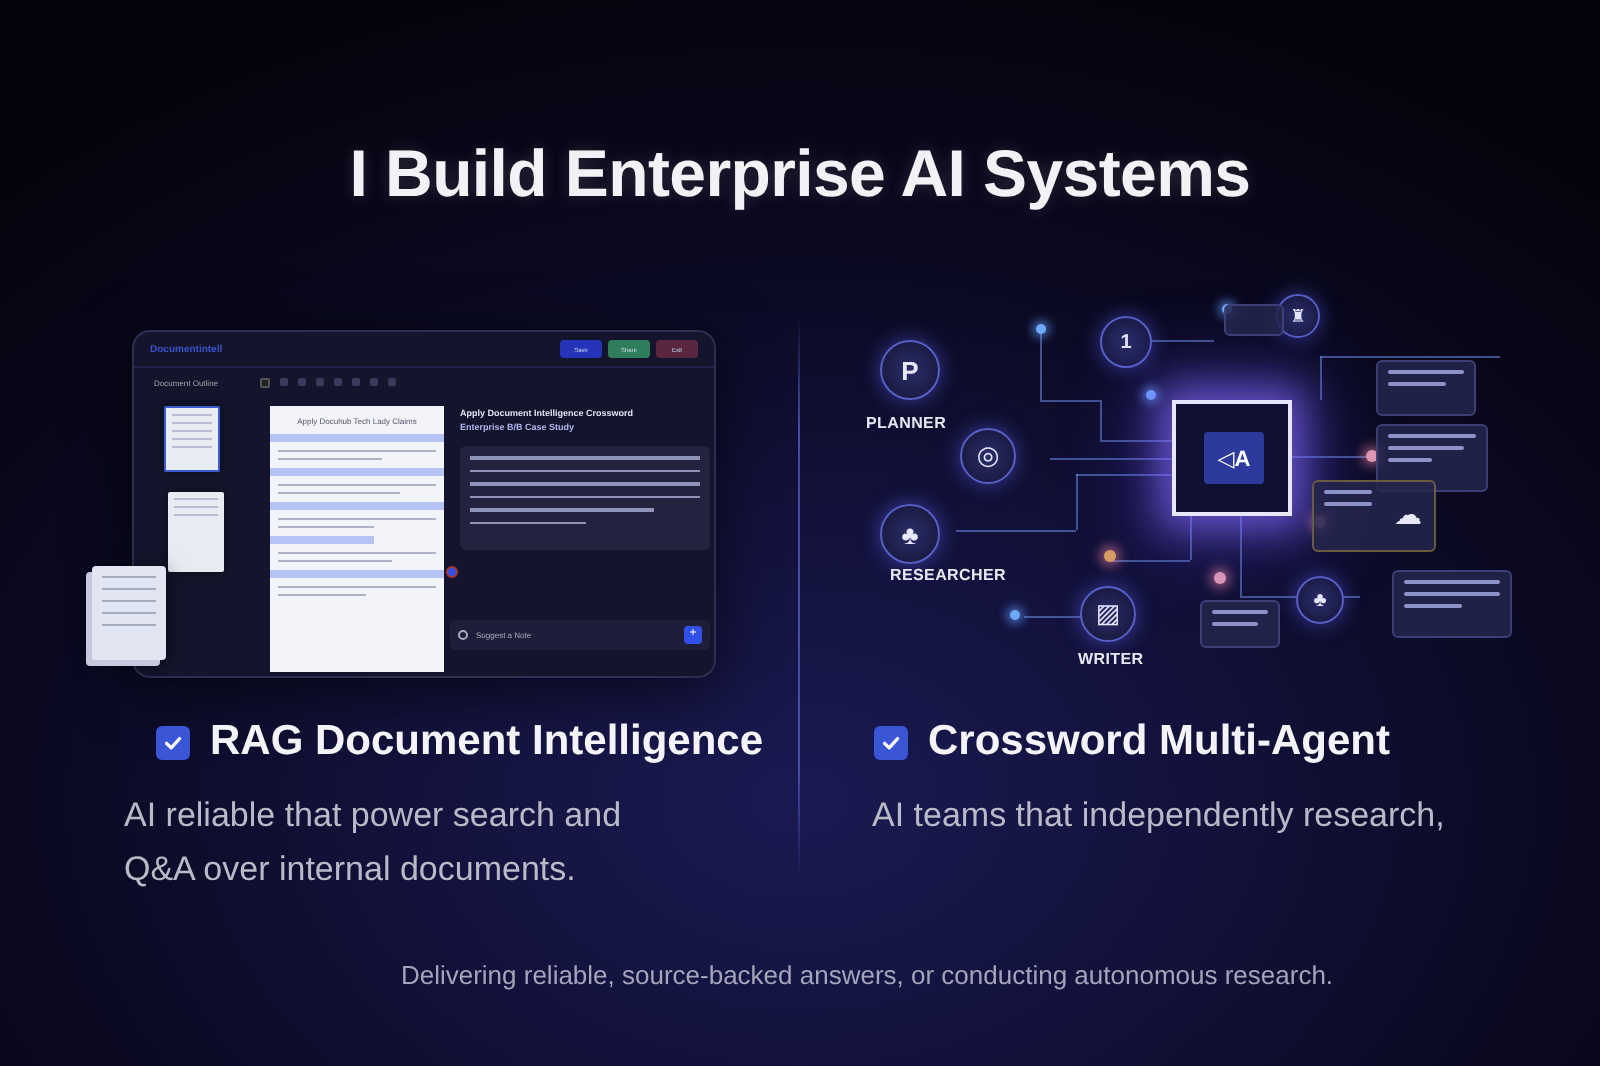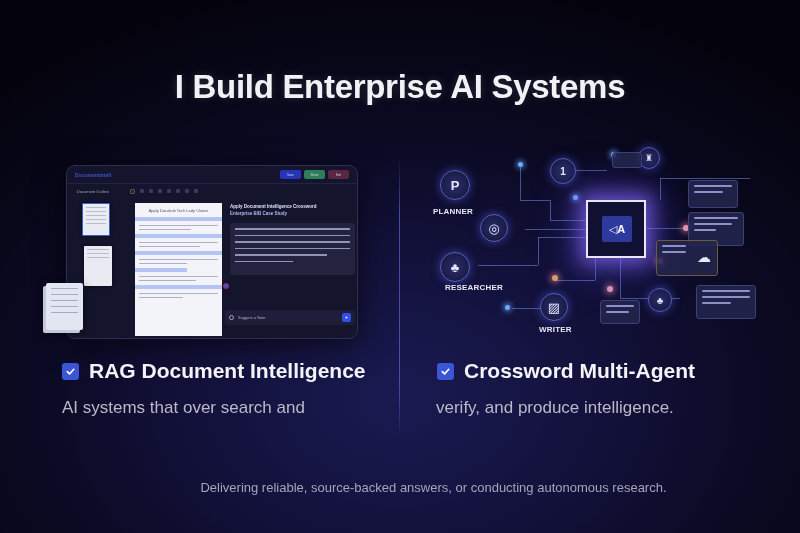"RAG Document Intelligence" div.feat-title { left: 62px -> 78px }
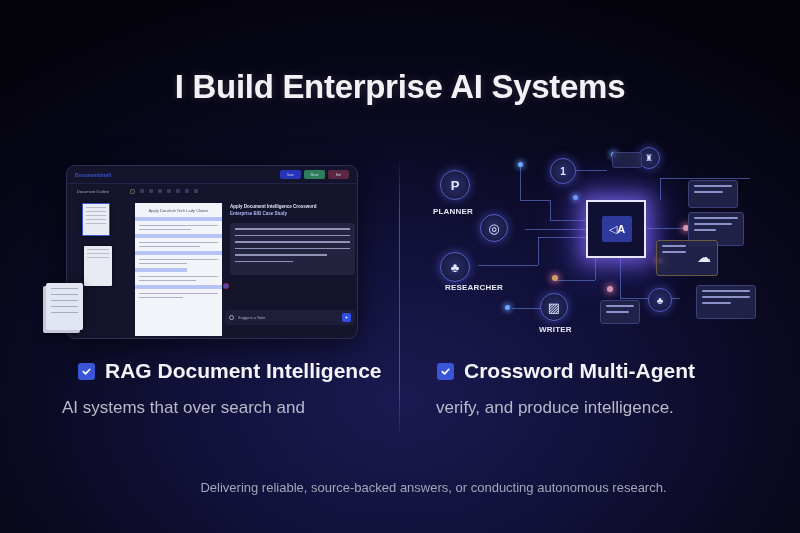"AI systems that over search" div { text: systems that over -> reliable that power }
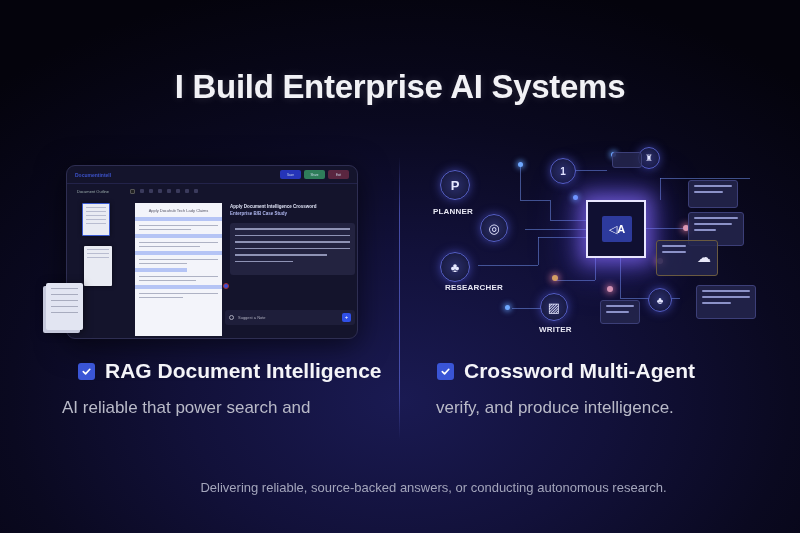"AI teams that independently research," div { html: none -> <div>AI teams that independently research,</div> }
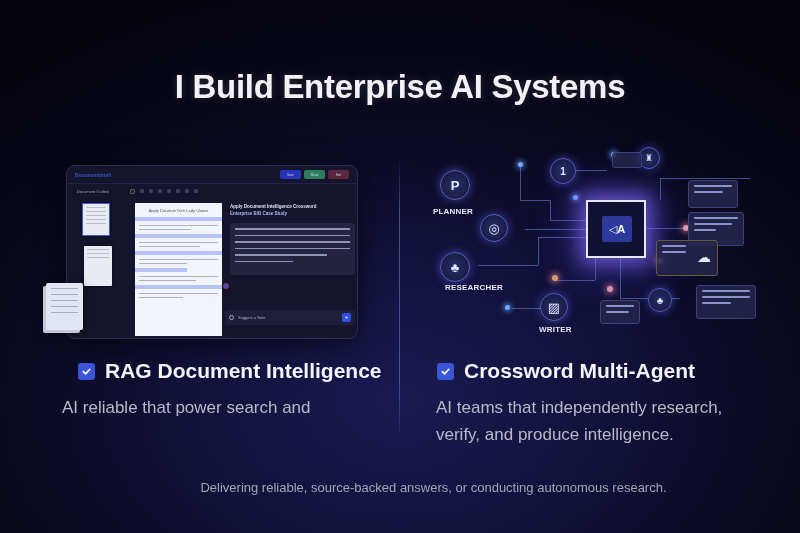"Q&A over internal documents." div { html: none -> <div>Q&amp;A over internal documents.</div> }
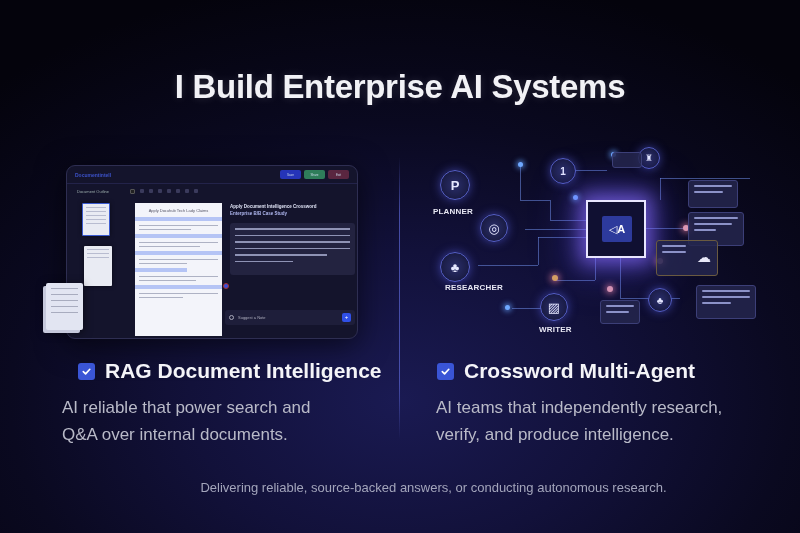"verify, and produce intelligence." div { html: <div>verify, and produce intelligence.</div> -> none }
